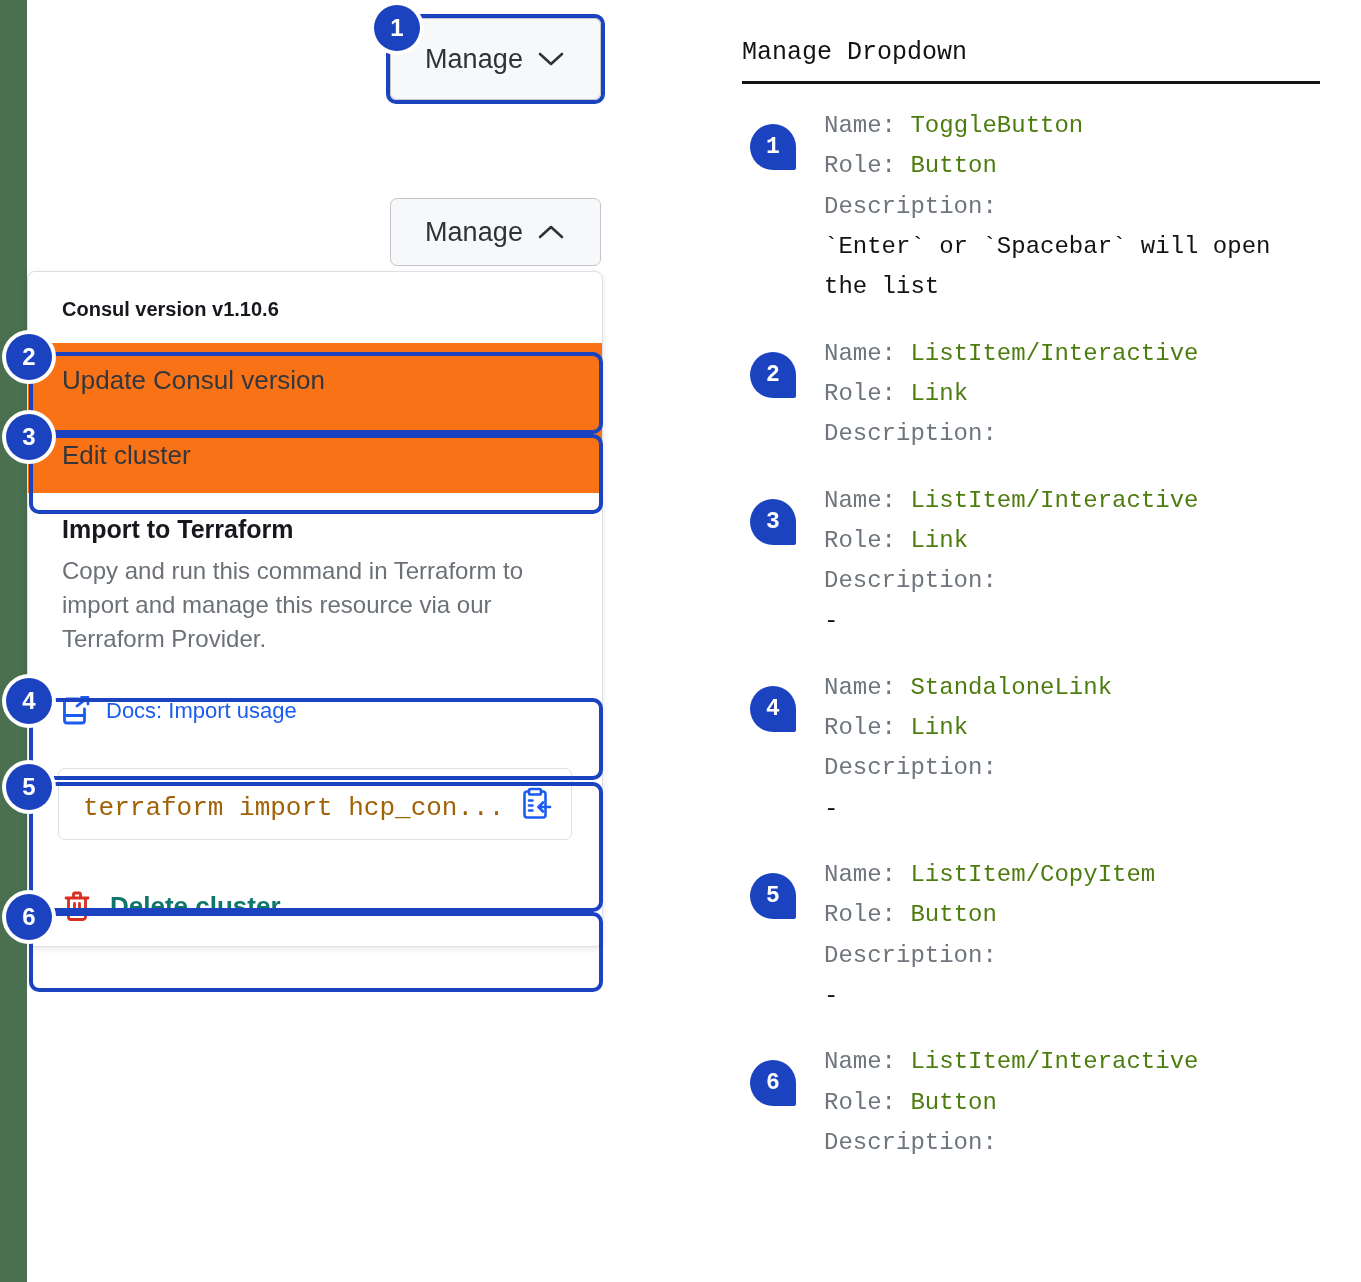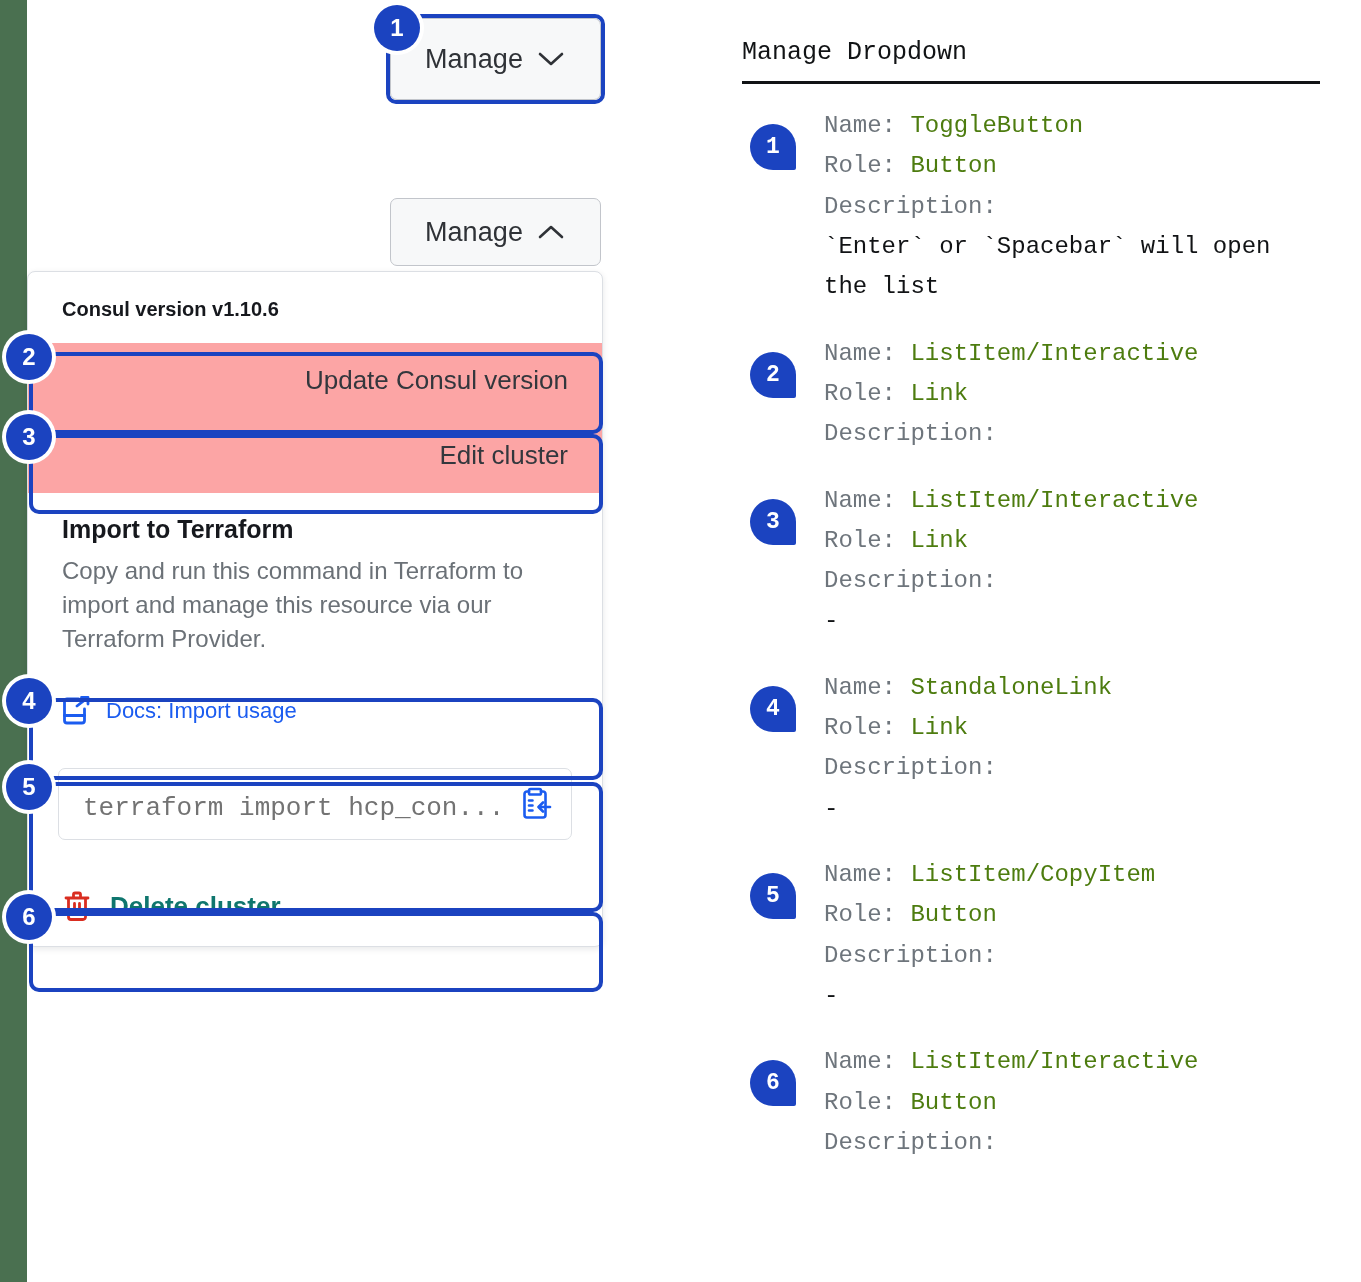"Update Consul version" .dd-item { background: #fca5a5 -> #f97316; text-align: right -> none }
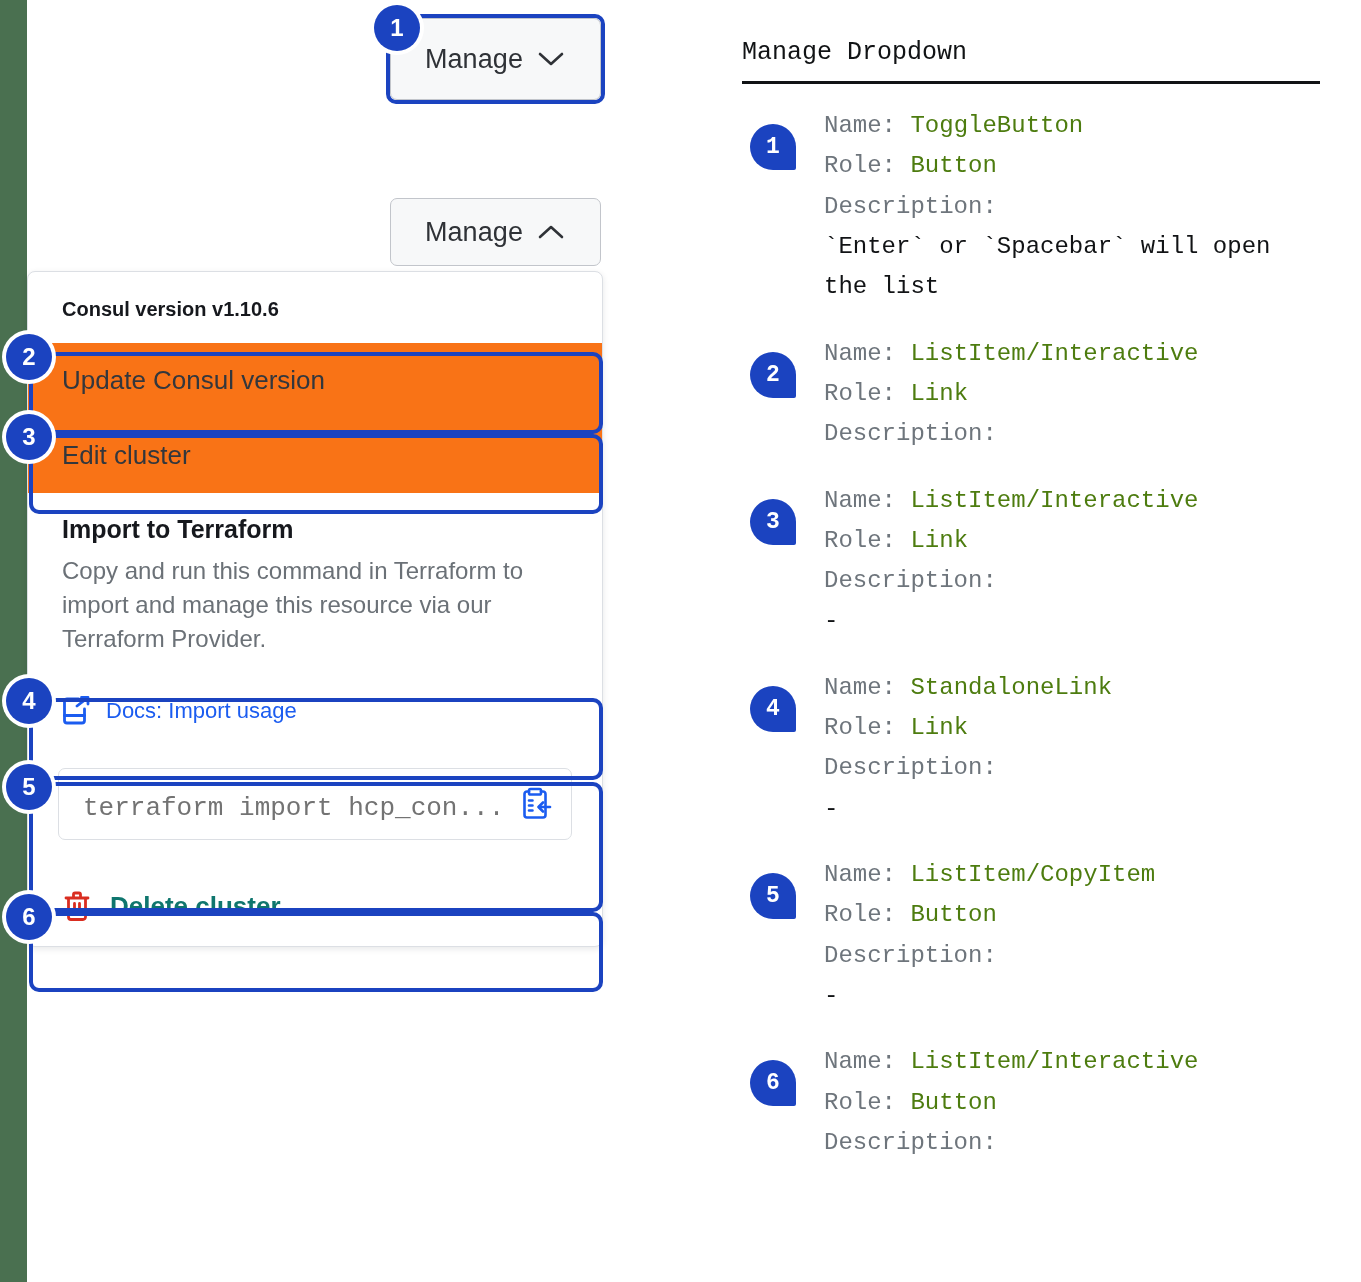"terraform import hcp_con..." .copy-field .cmd { color: #737373 -> #a16207 }
